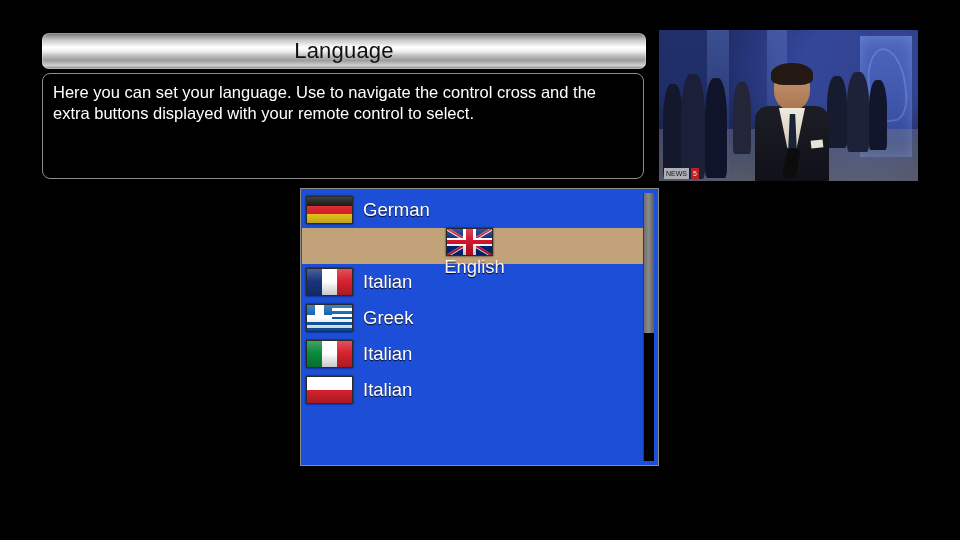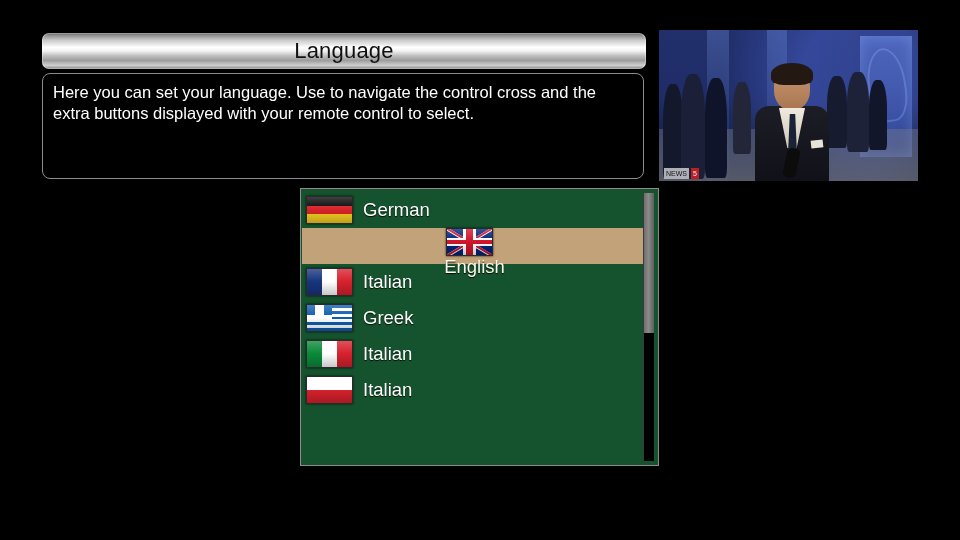"German" .listpanel { background: #14532d -> #1d4ed8 }
